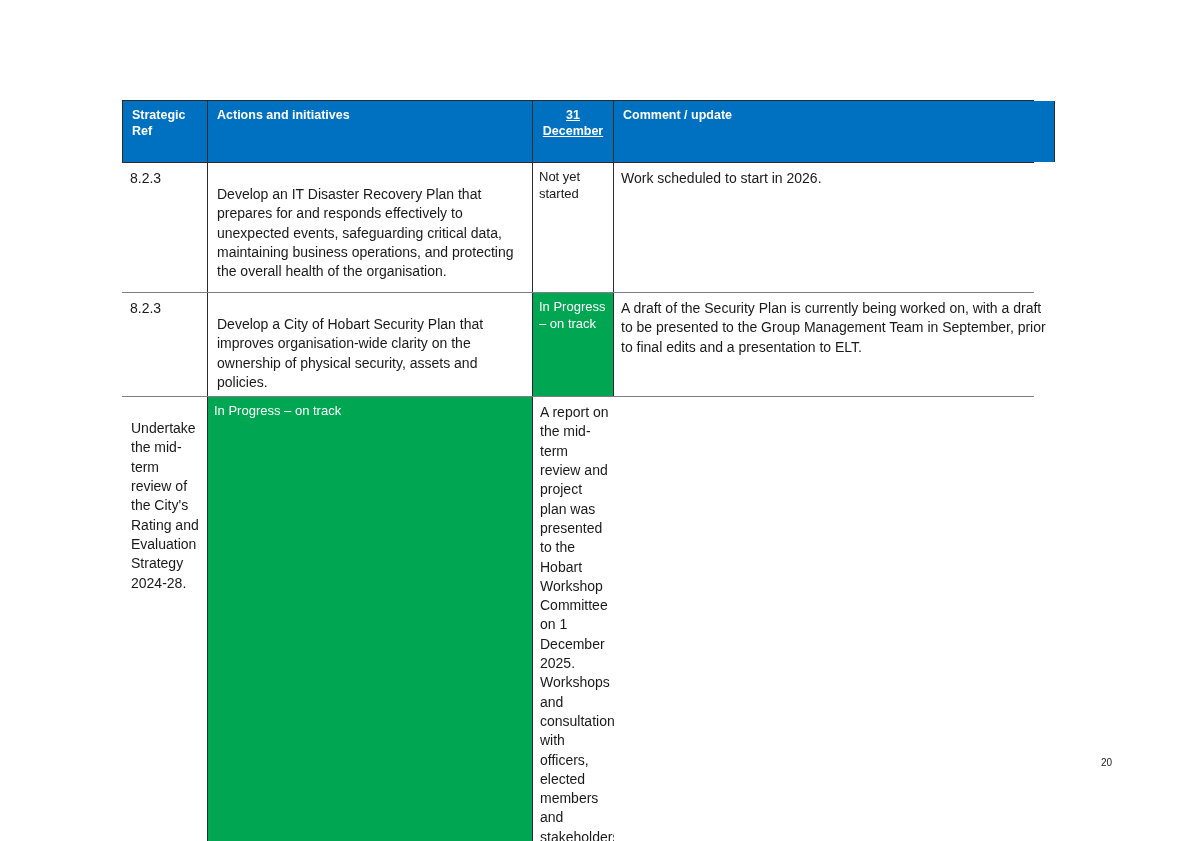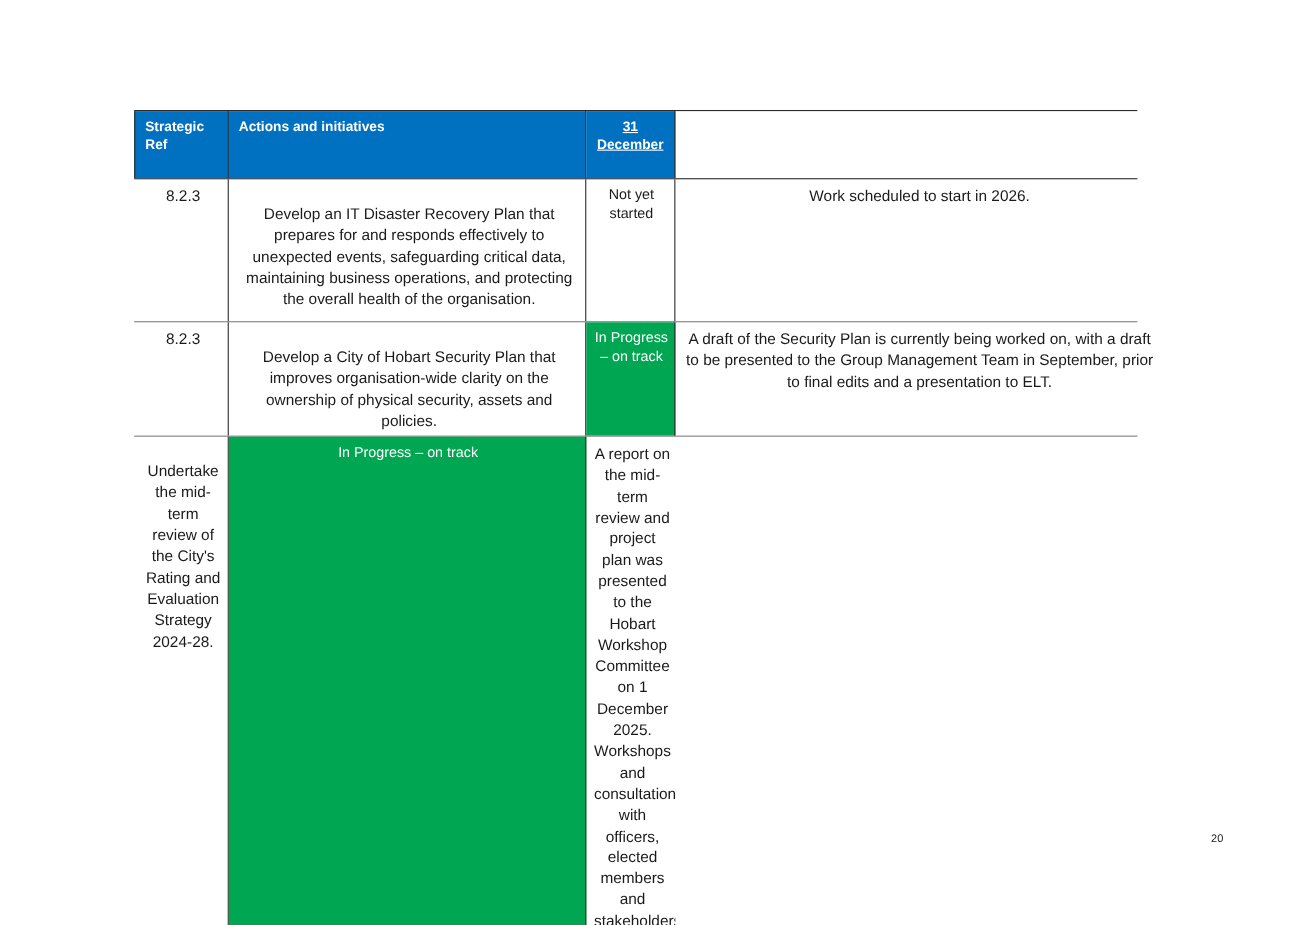"Comment / update" div { html: none -> <div>Comment / update</div> }
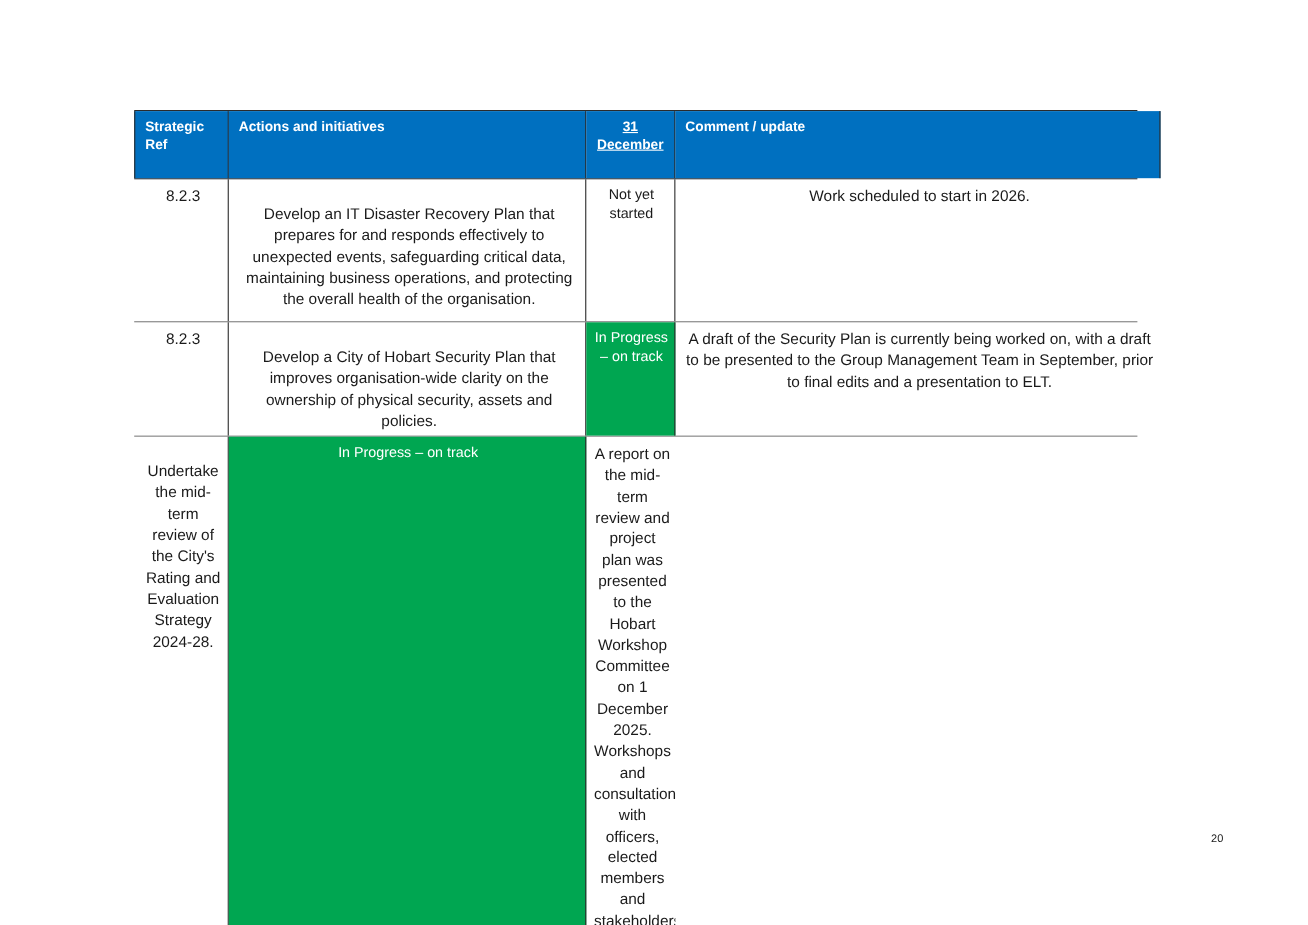"8.2.3" .tr.body > div { text-align: center -> none }
